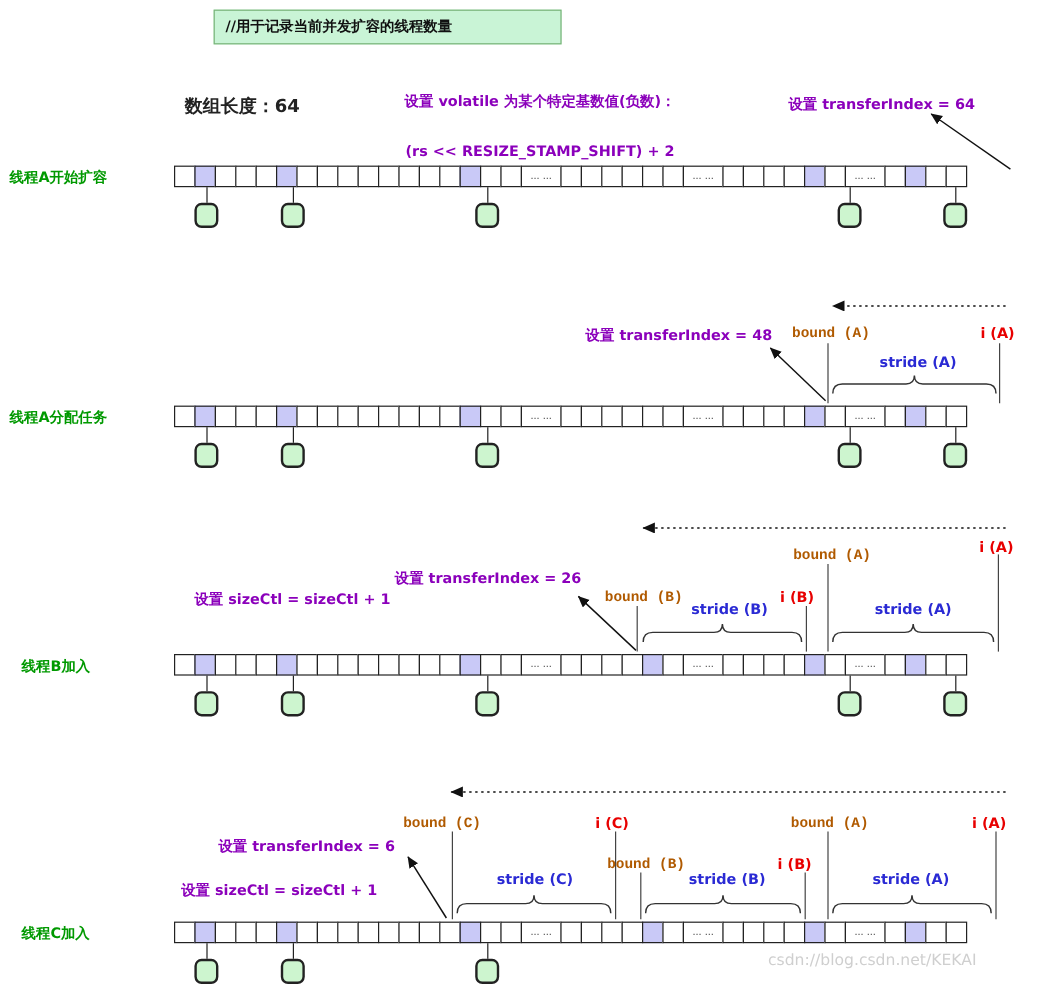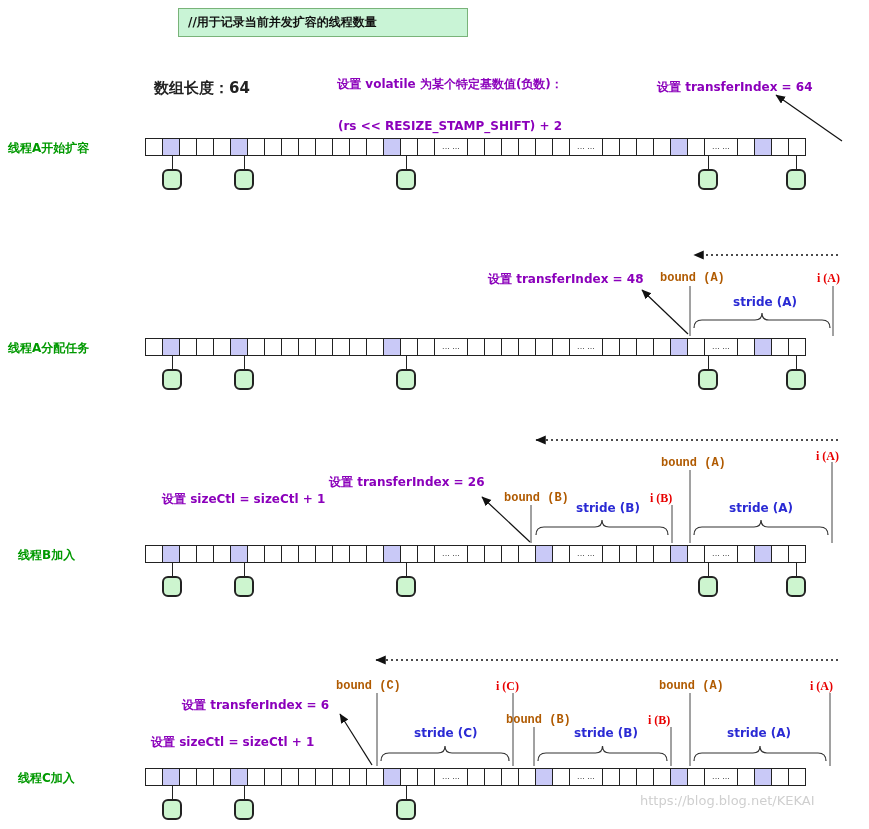"i (A)" .red { font-family: Liberation Serif, serif -> none }
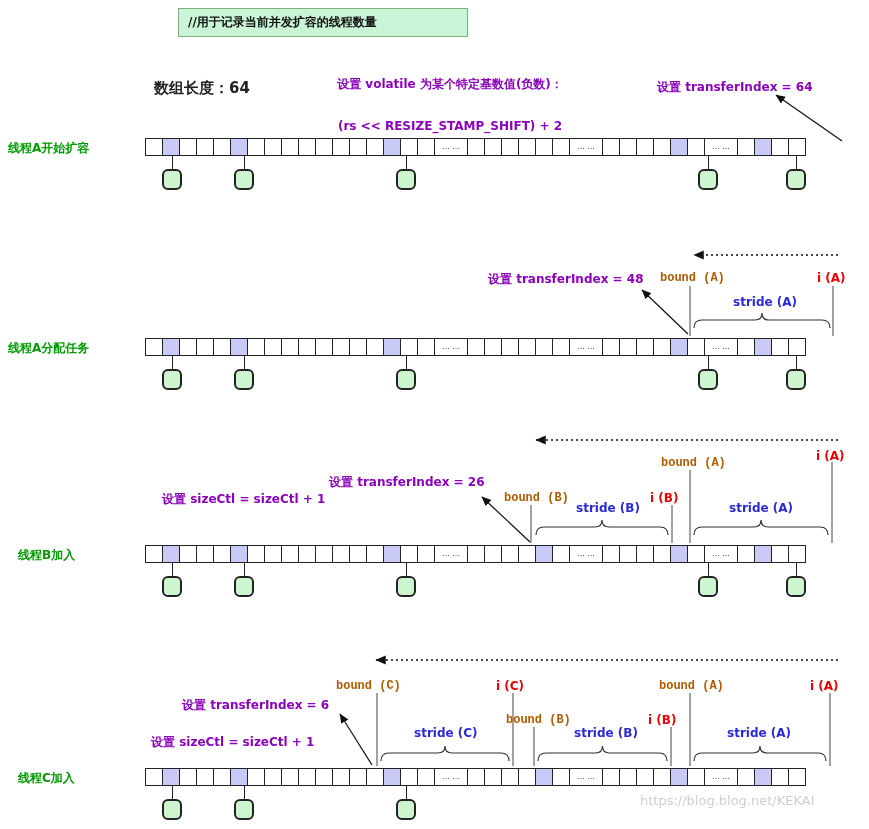"https://blog.blog.net/KEKAI" div.watermark { text: https://blog.blog.net/KEKAI -> csdn://blog.csdn.net/KEKAI }
